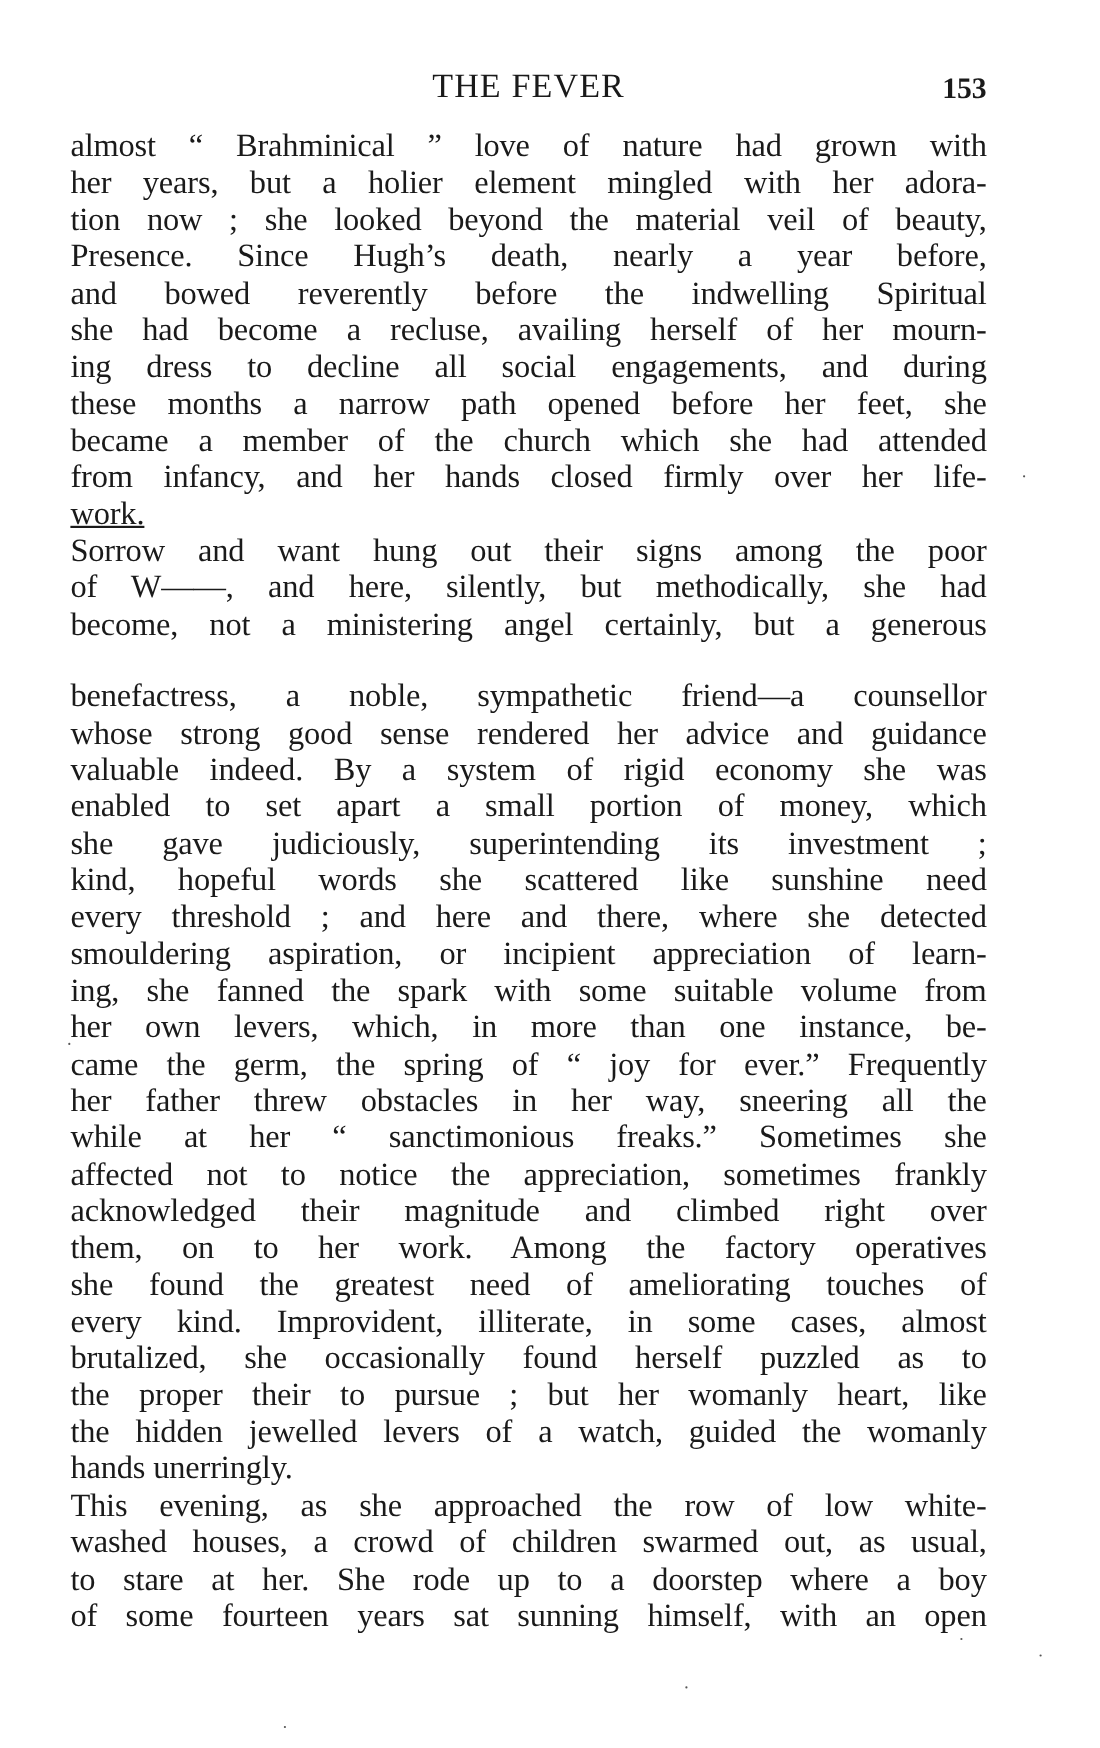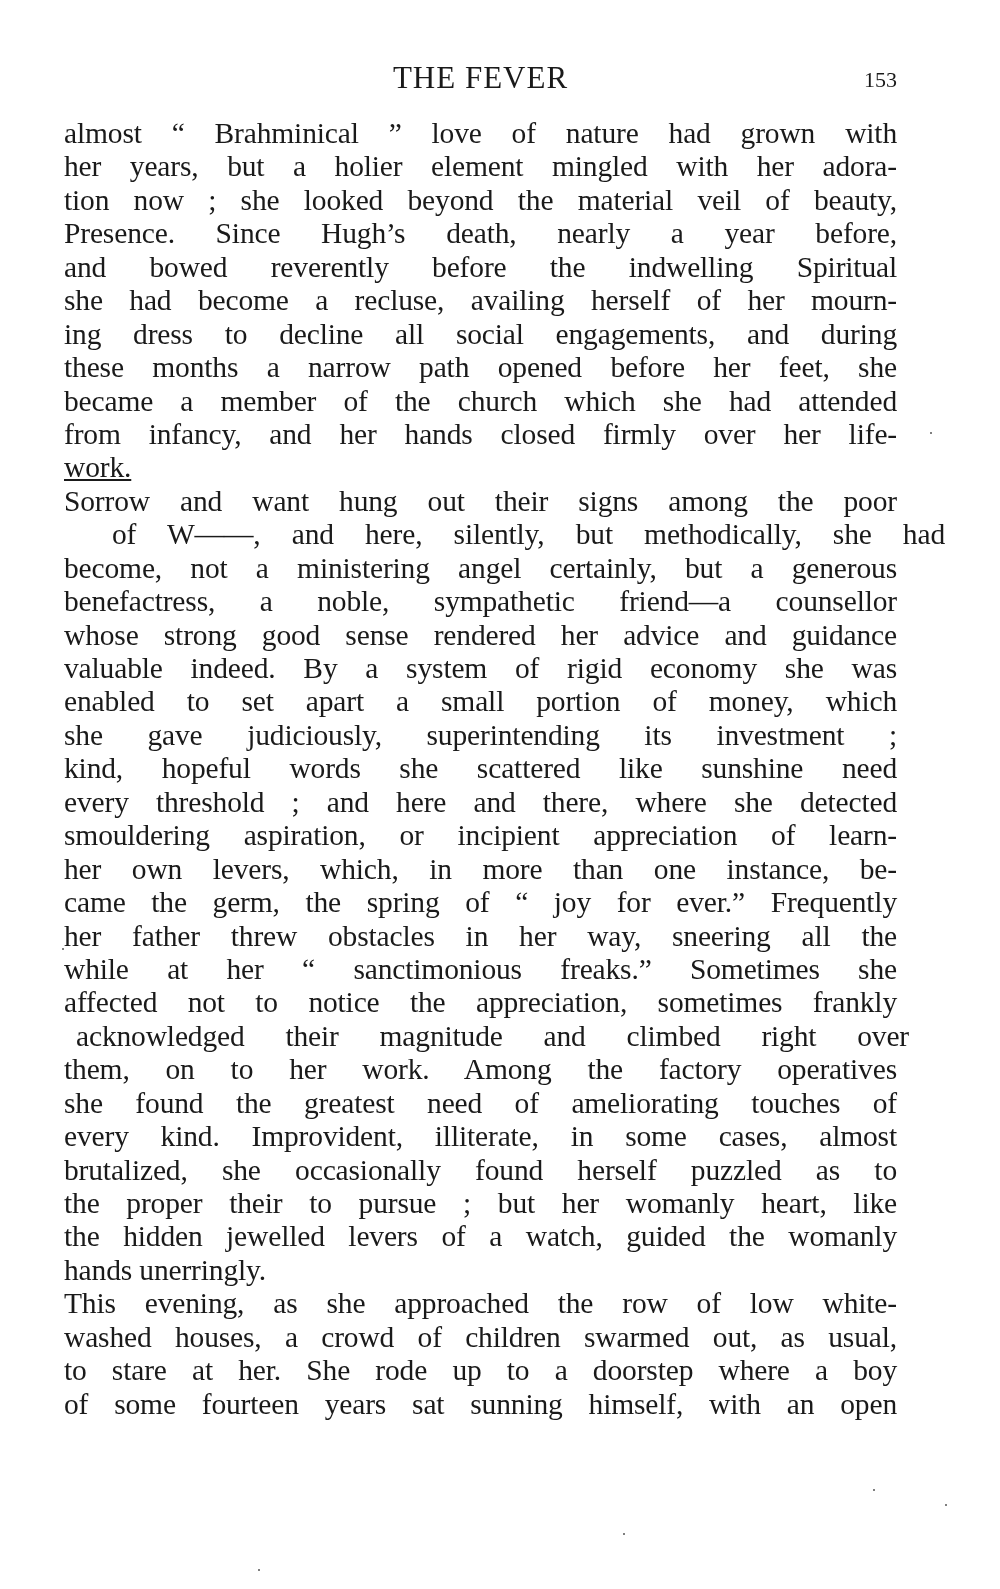"153" .page-number { font-size: 22px -> 27px; font-weight: none -> bold }
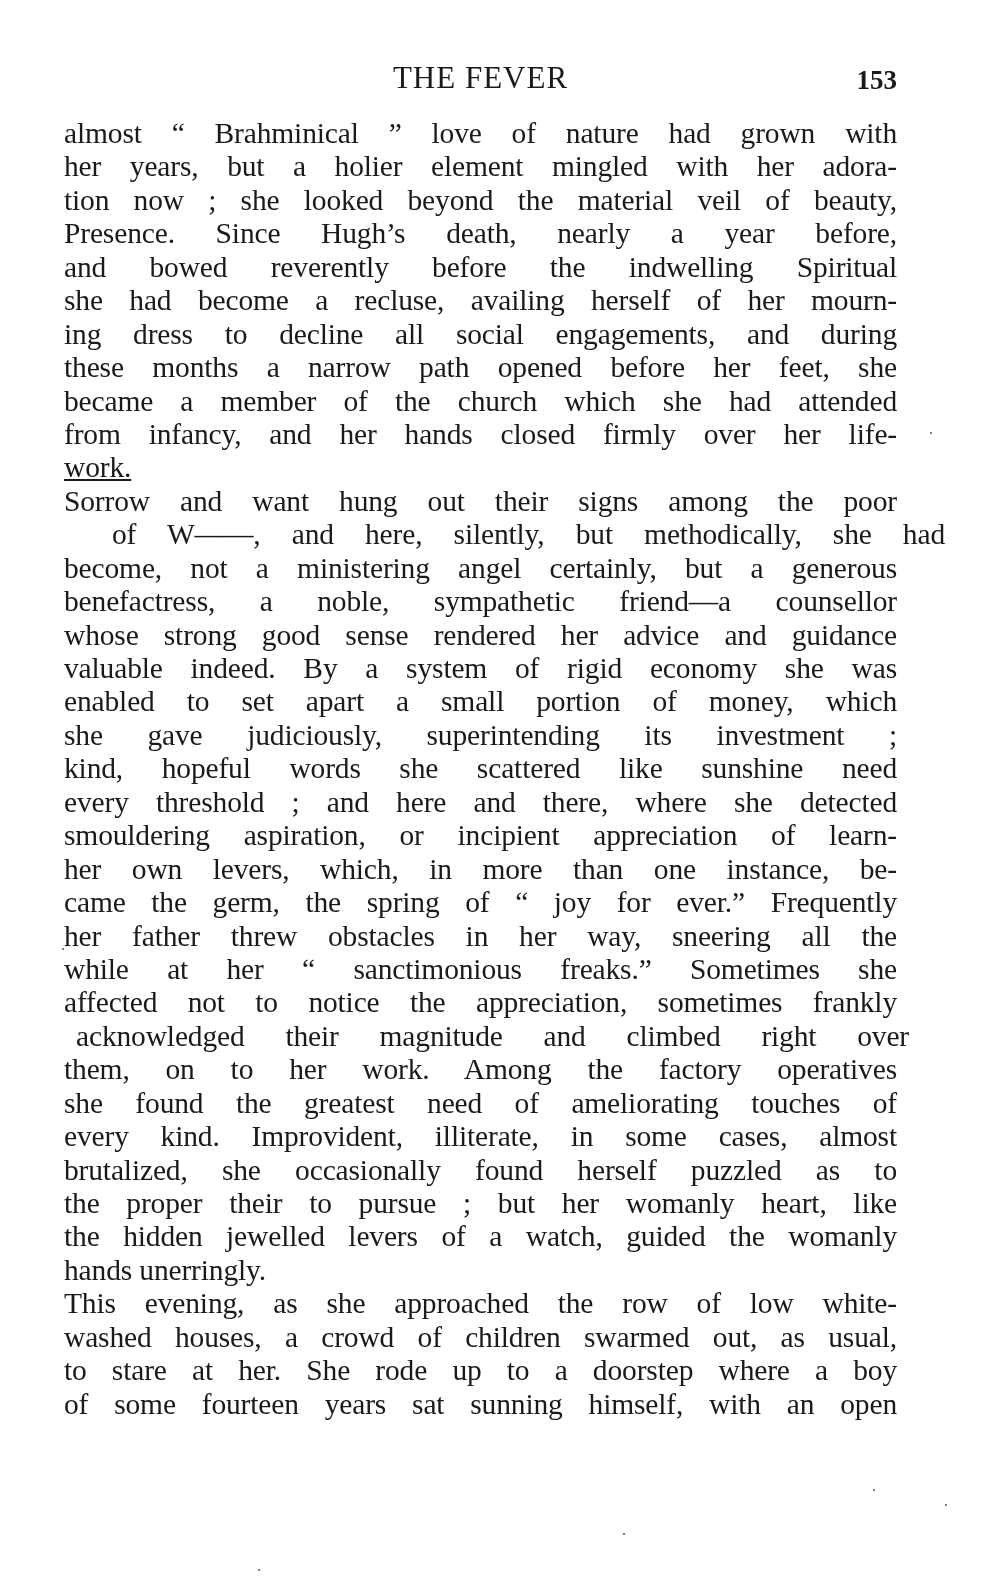"of W——, and here, silently," span.line { margin-left: 48px -> none }
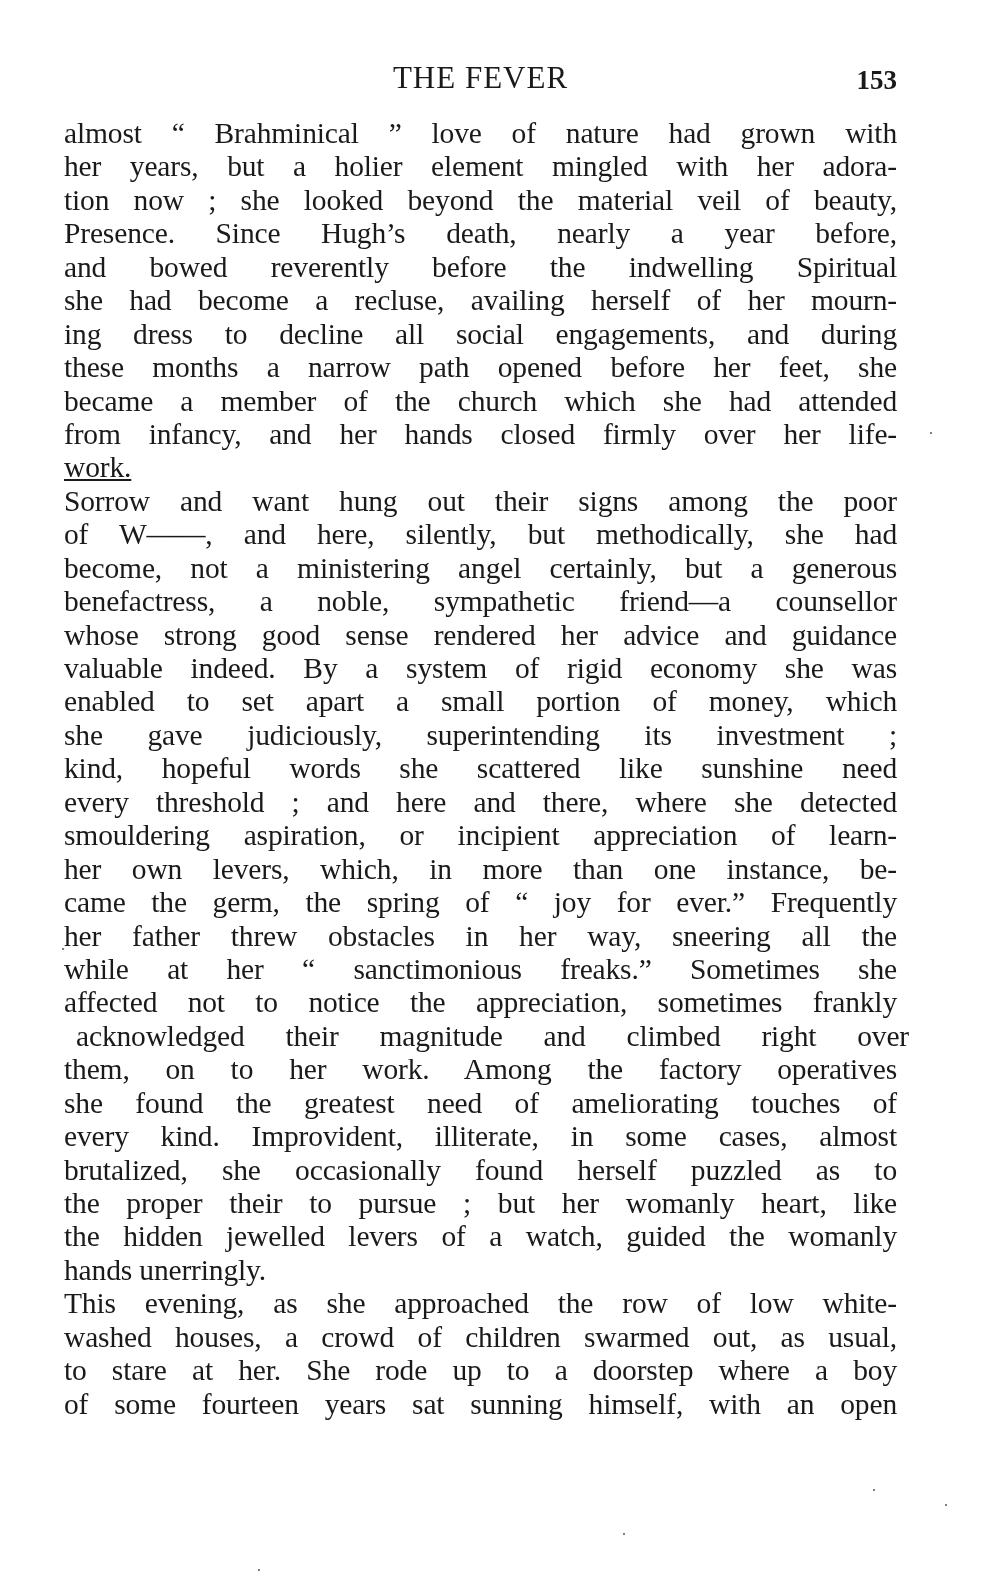"benefactress, a noble, sympathetic" span.line { margin-top: none -> 32px }
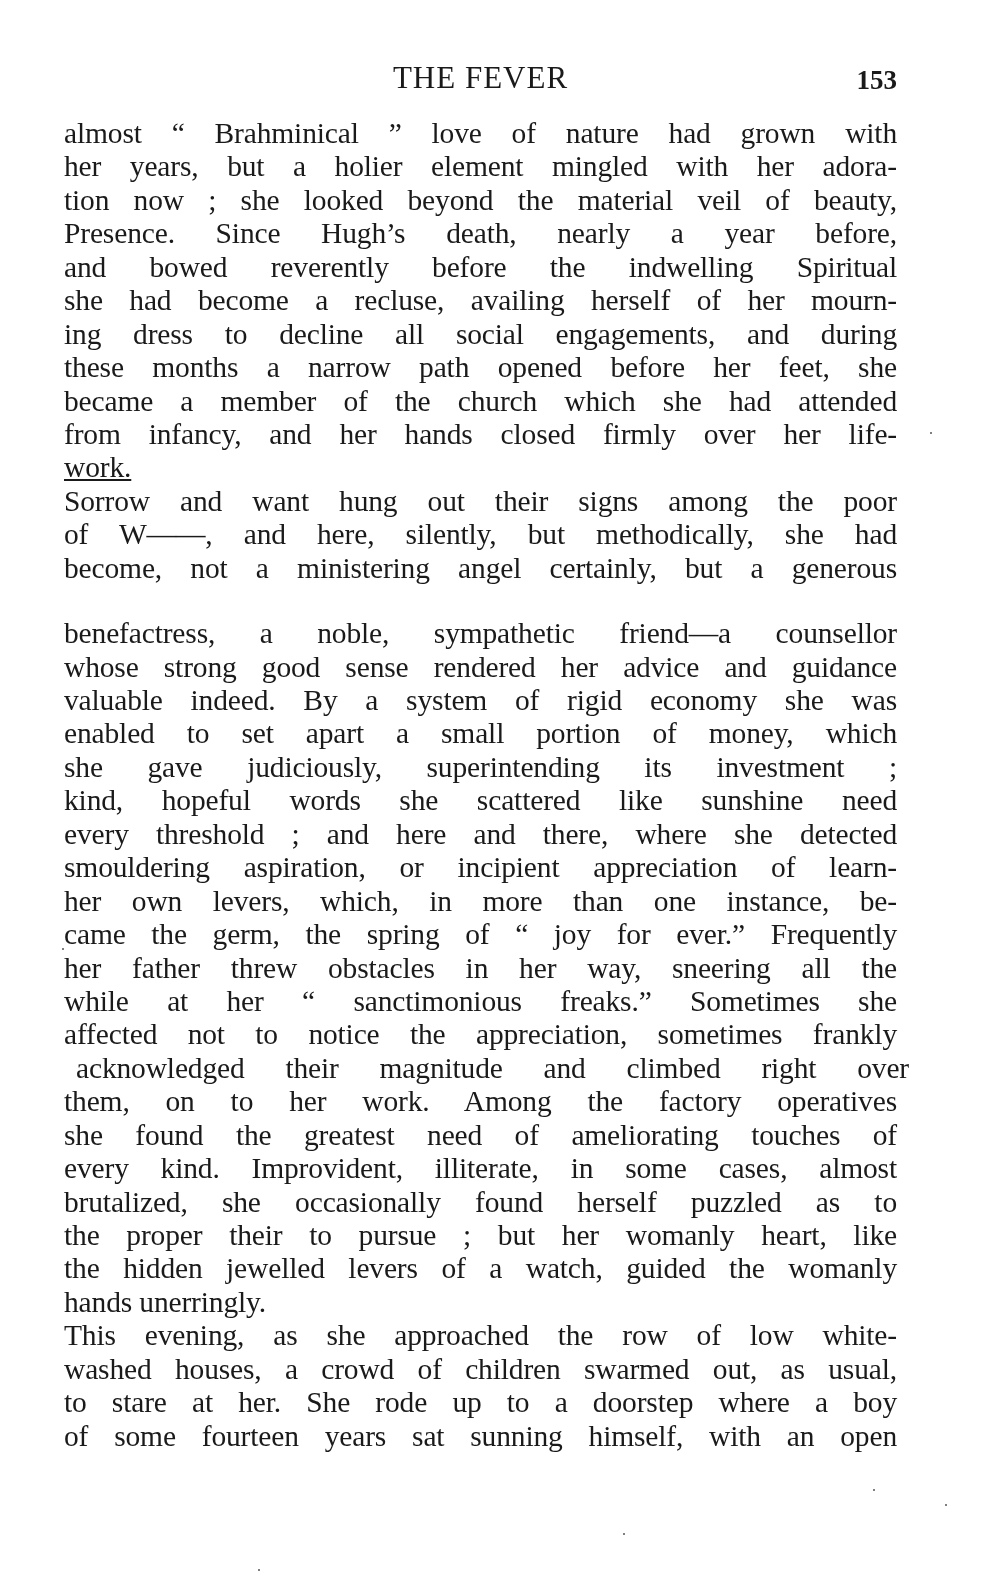"ing, she fanned the spark" span.line { html: none -> <span>ing, she fanned the spark with some suitable volume from</span> }
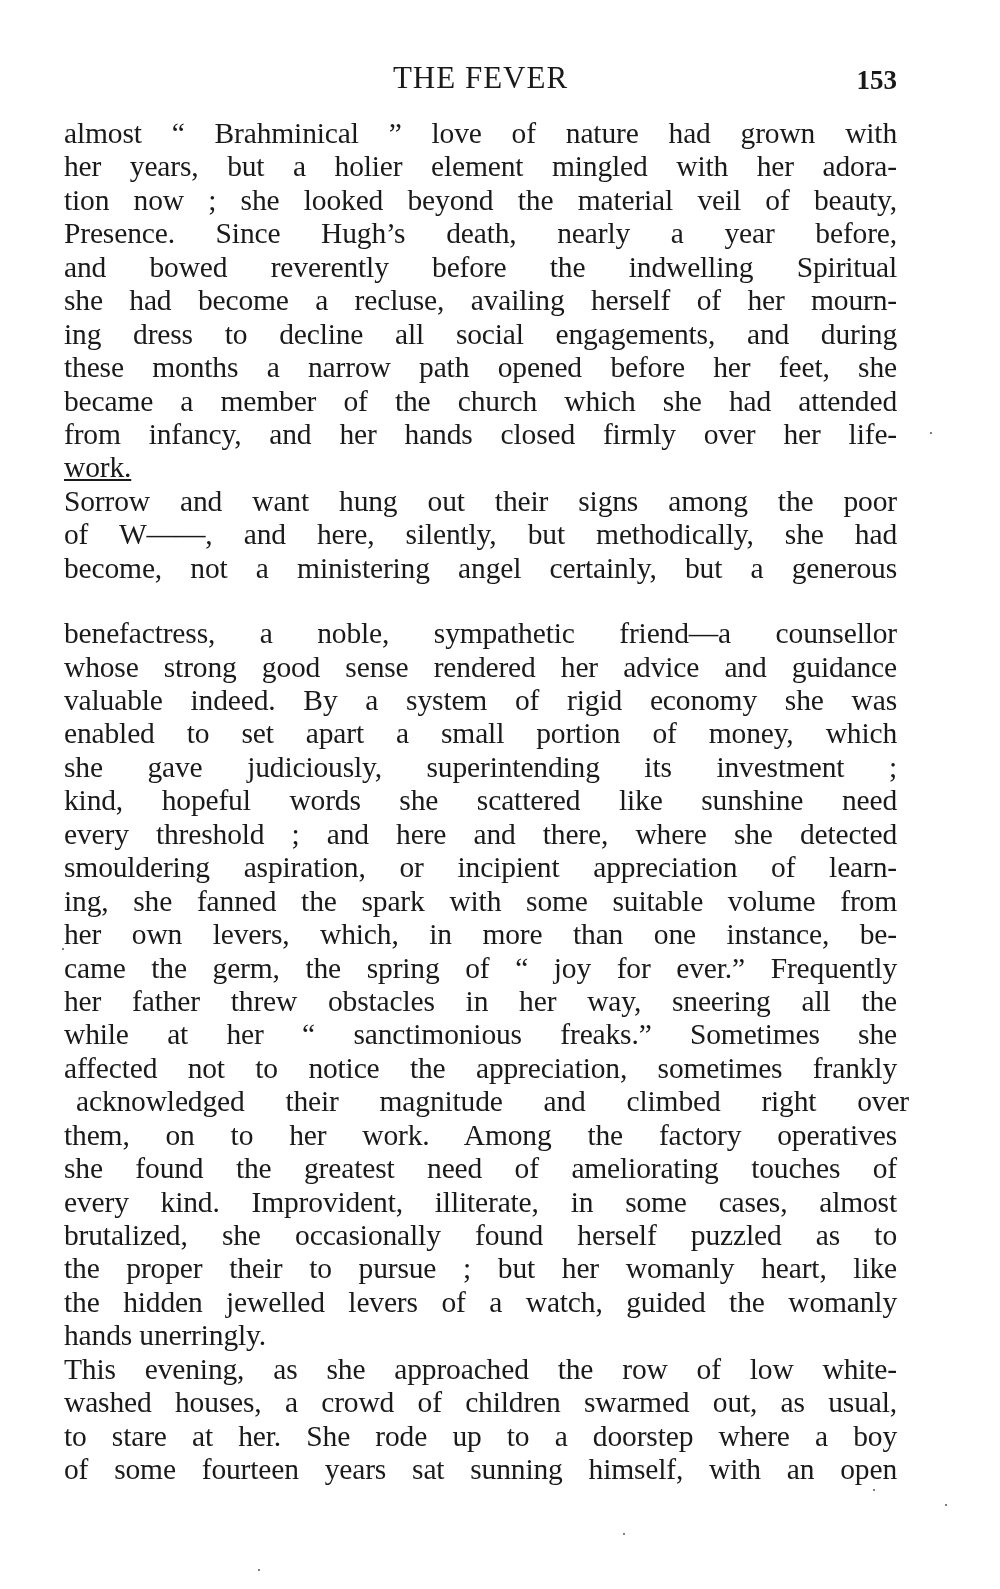"acknowledged their magnitude and climbed" span.line { margin-left: 12px -> none }
